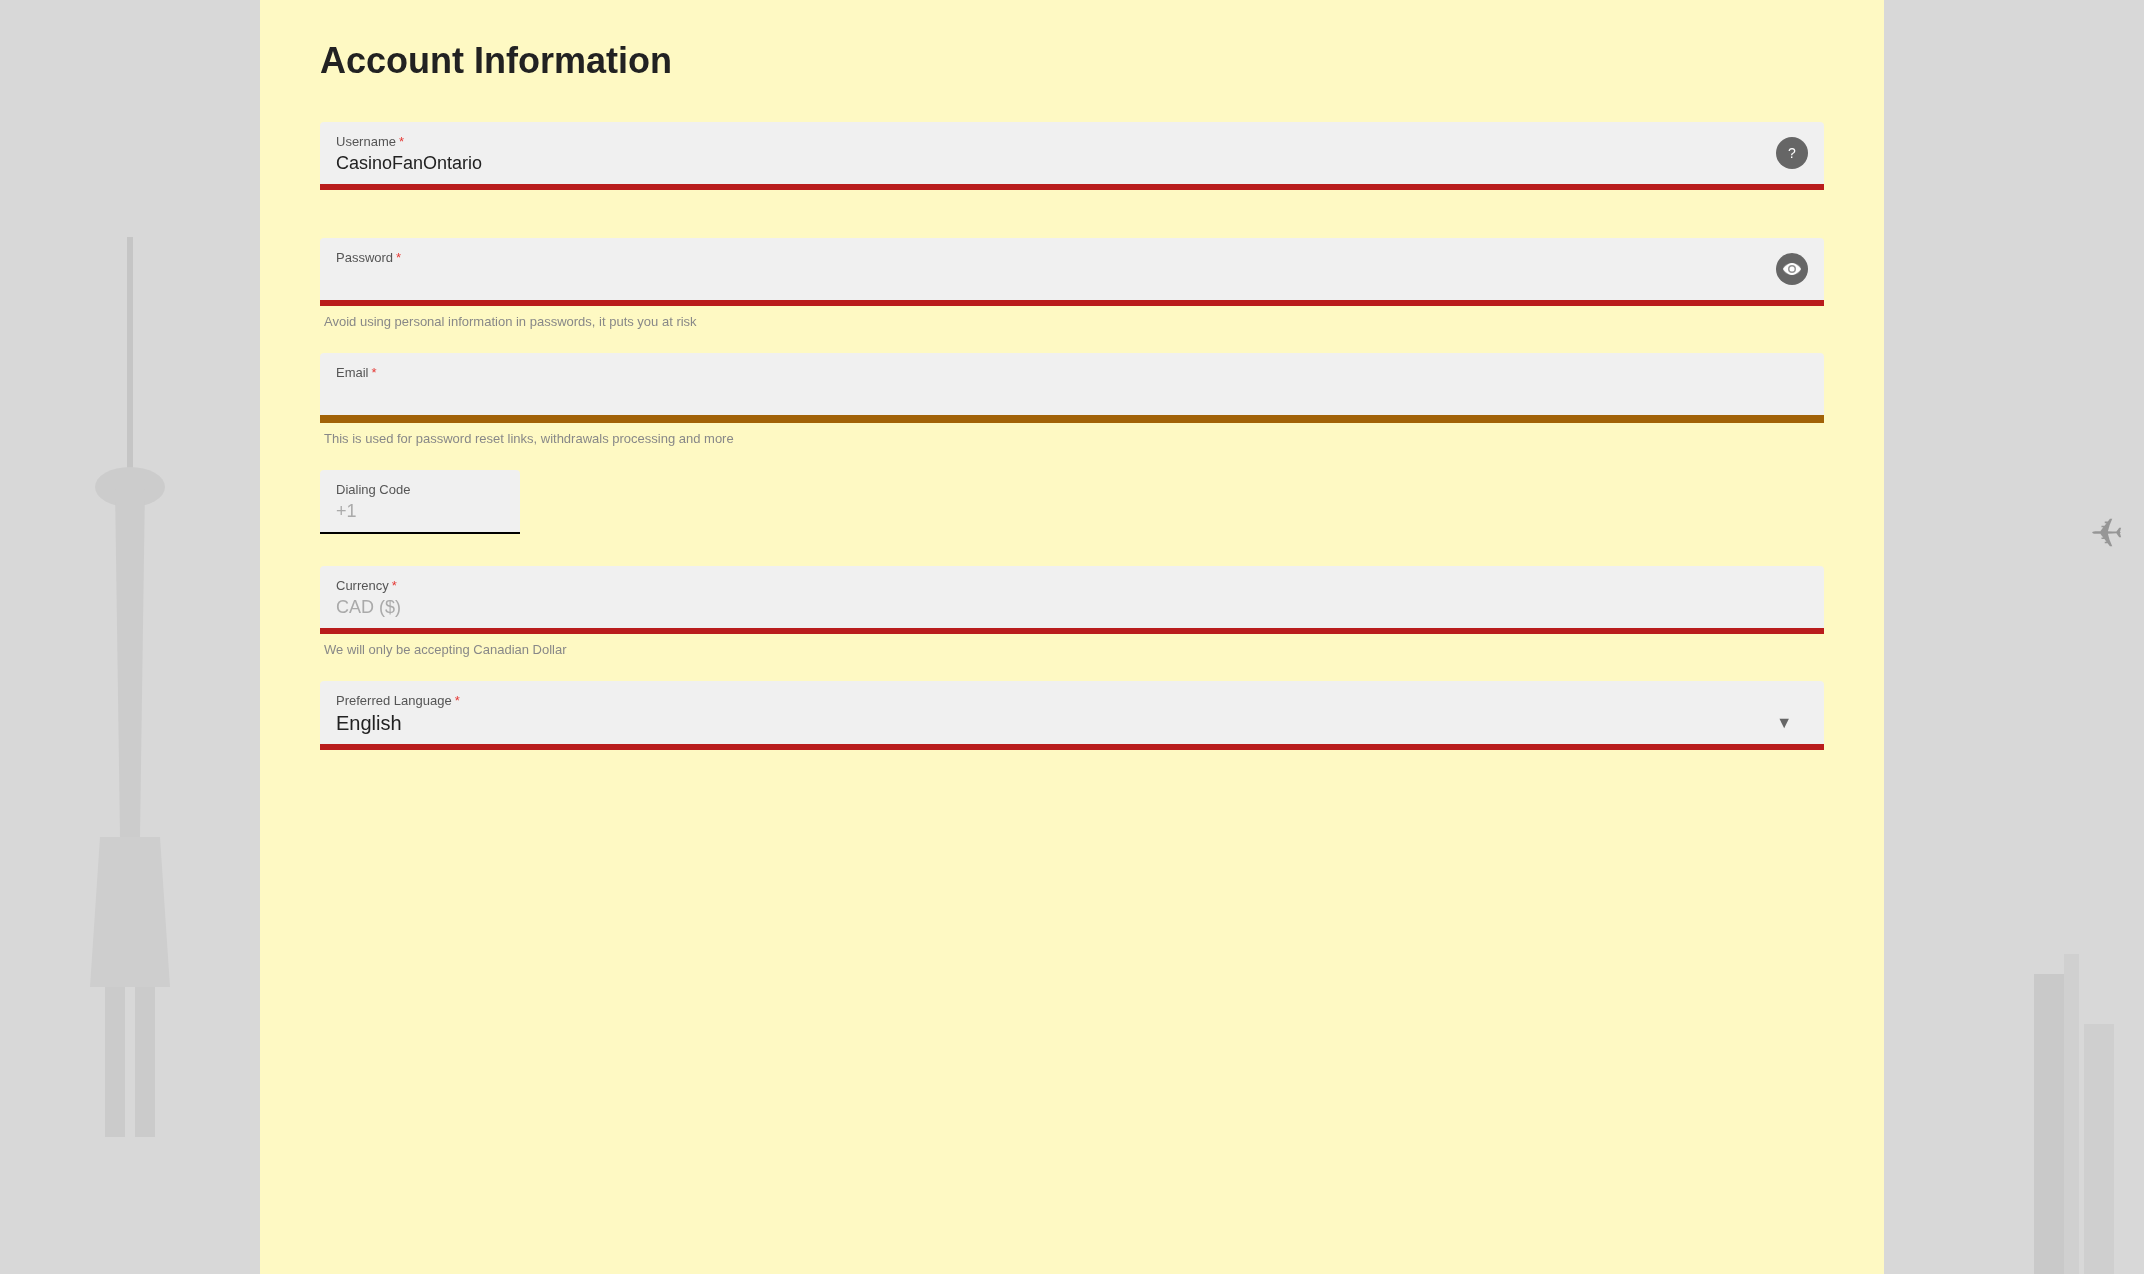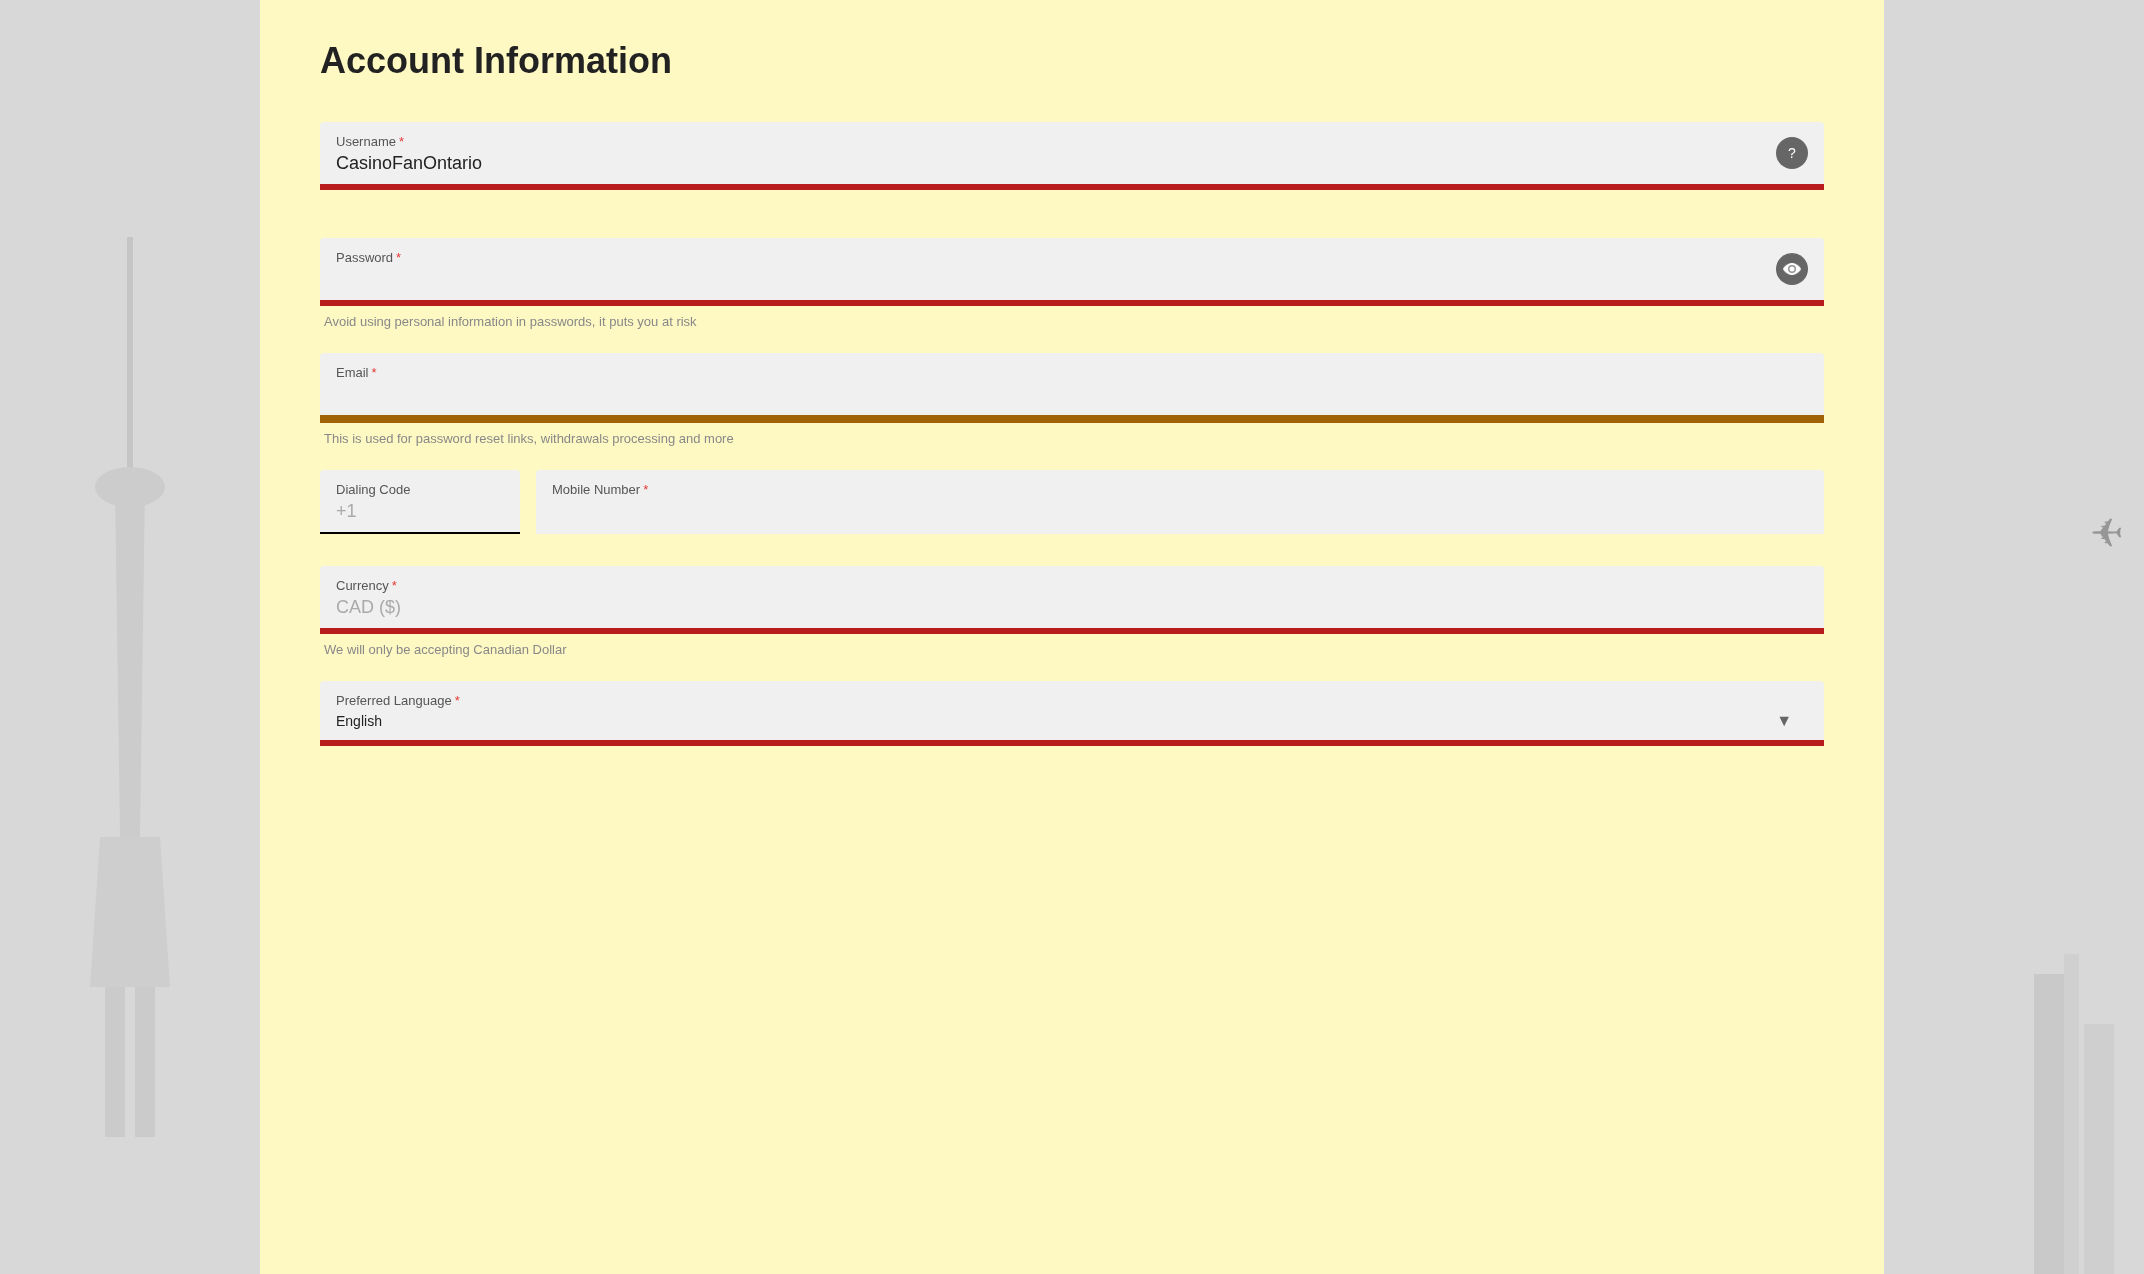"Mobile Number *" div.mobile-wrapper { html: <div> <label> <span>Mobile Number</span><span>*</span> </label> <input> </div> -> none }
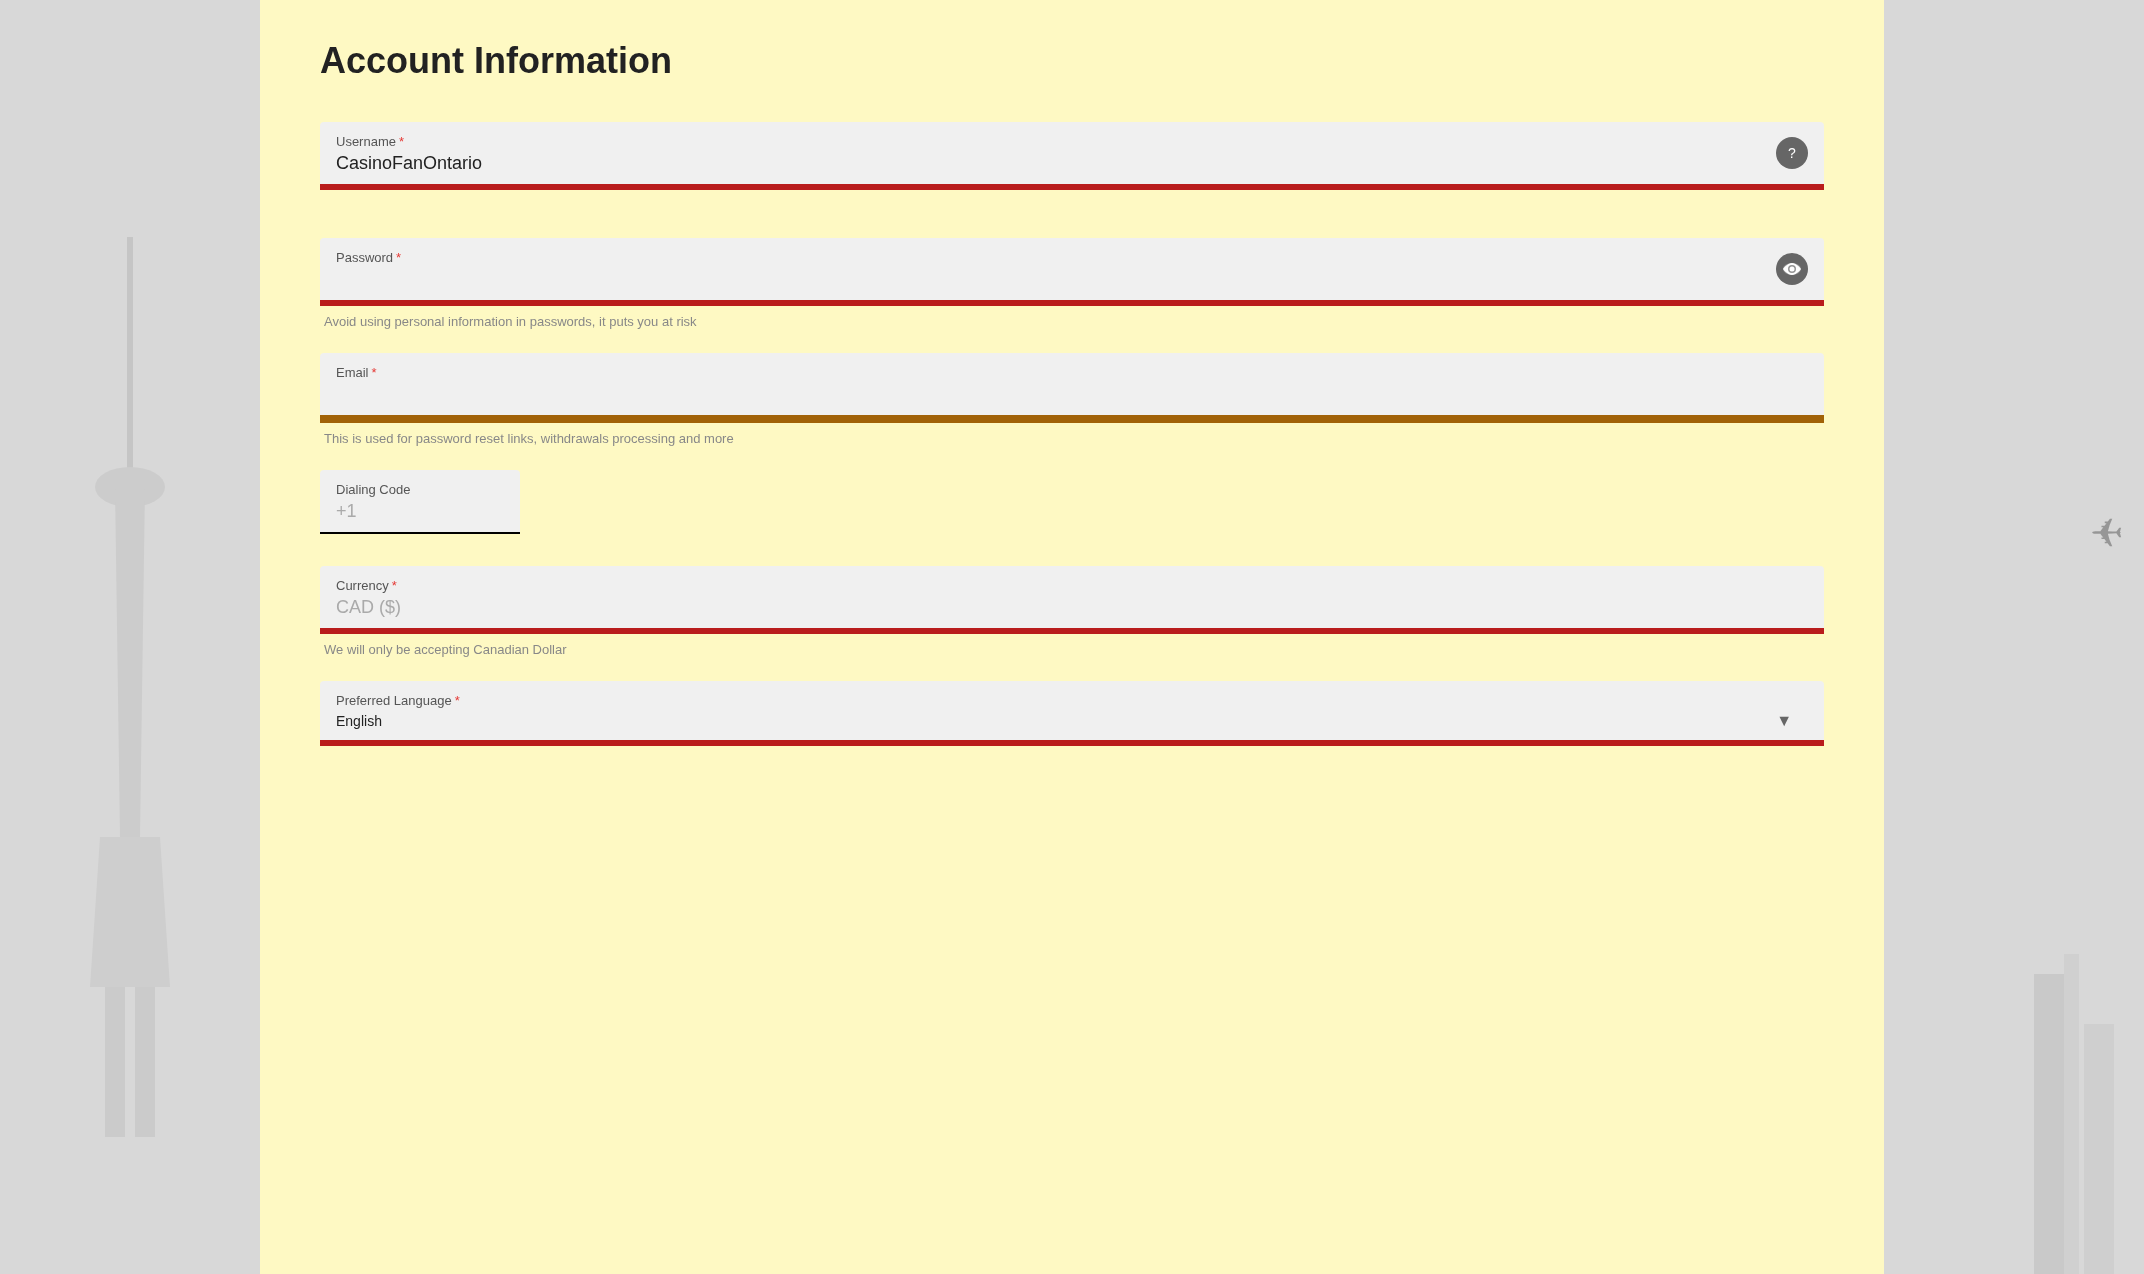"English" .select-wrapper select { font-size: 14px -> 20px }
